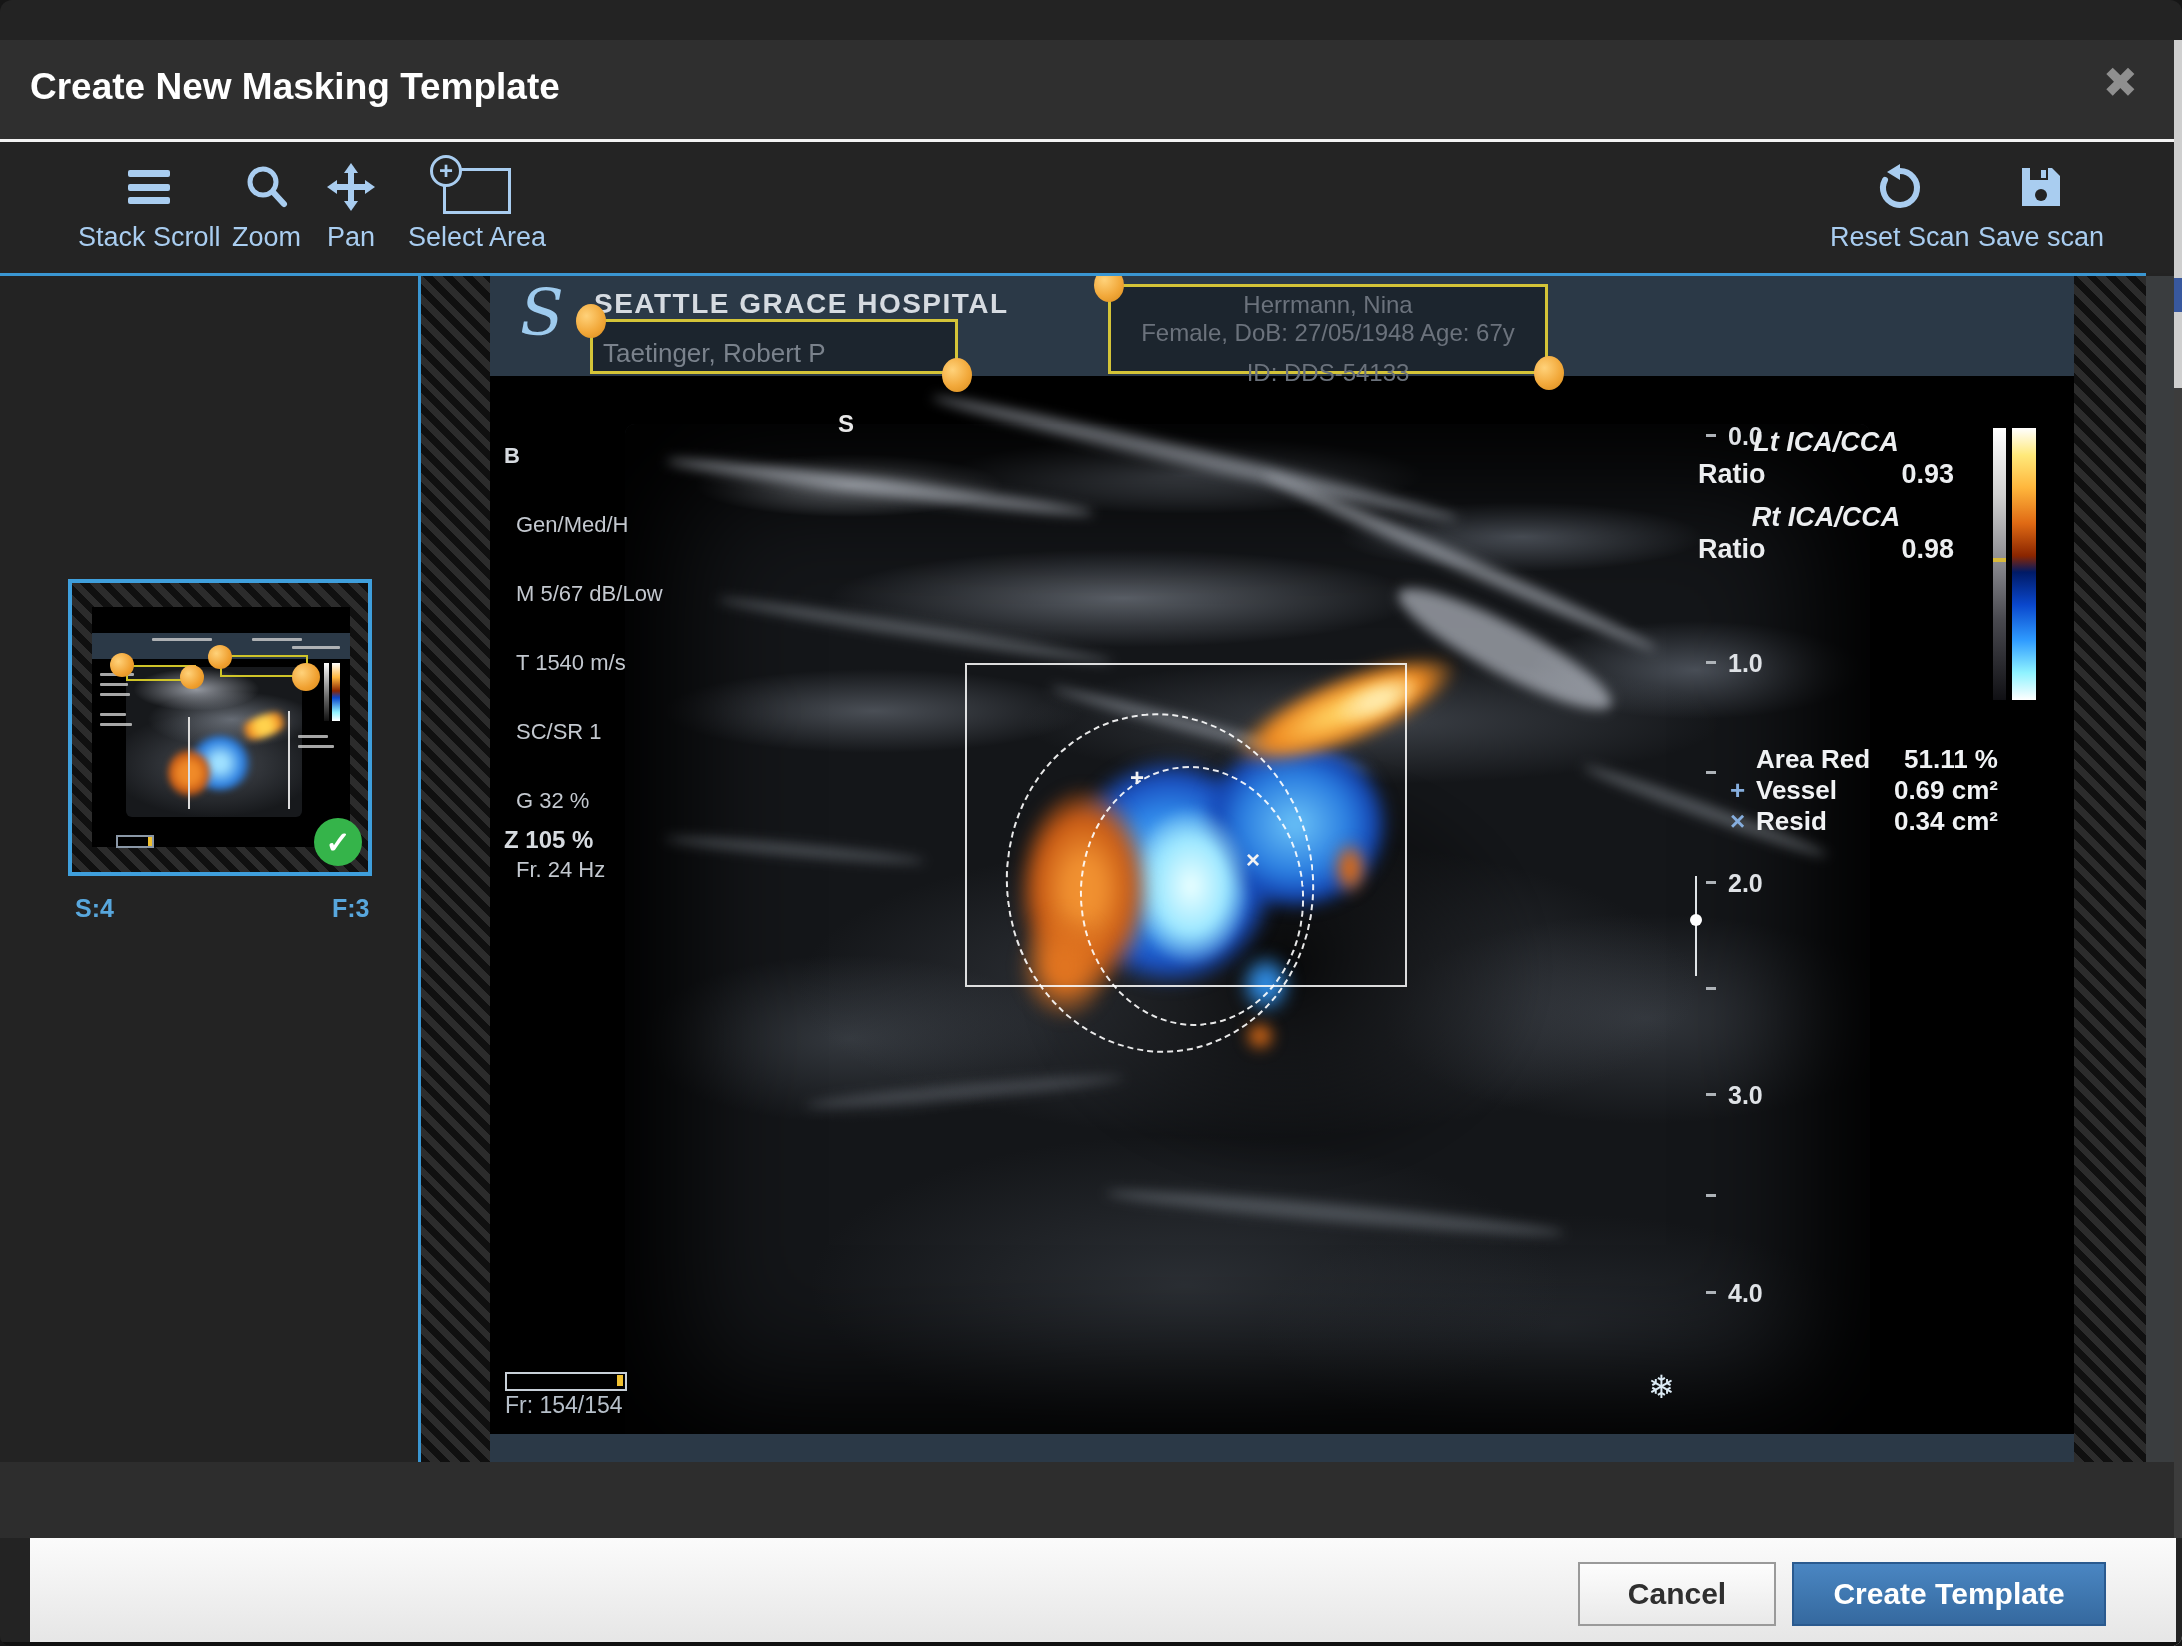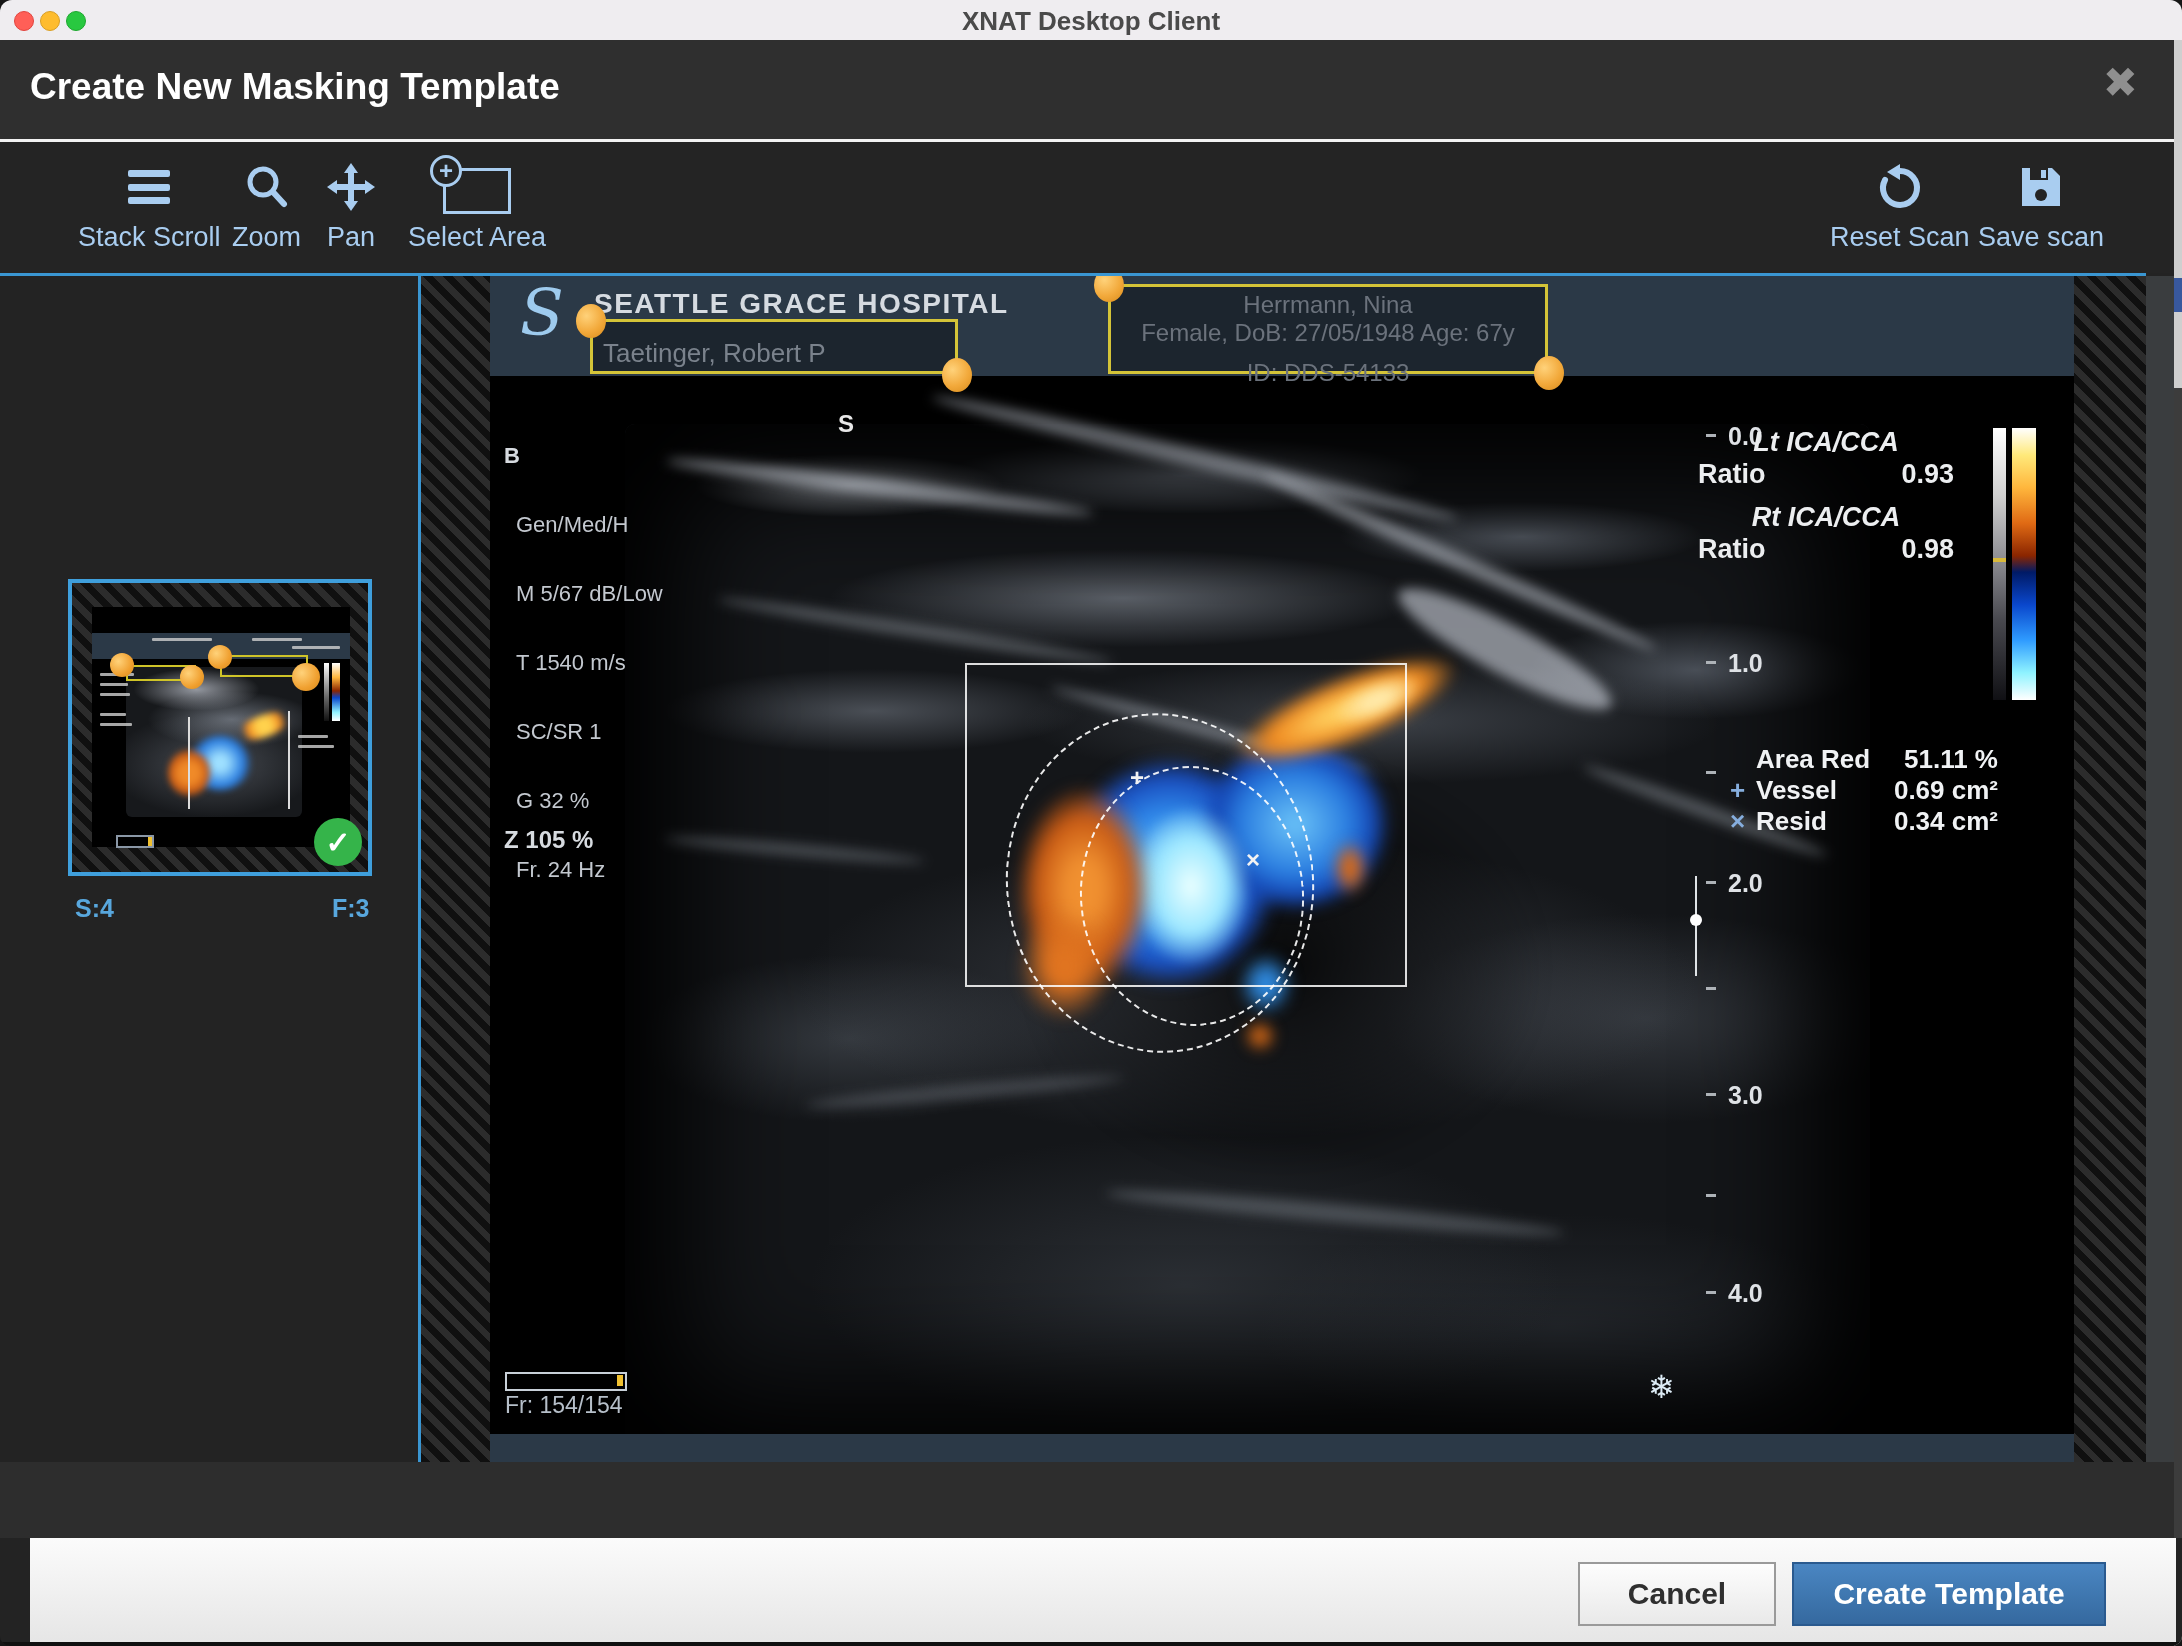"XNAT Desktop Client" div.titlebar { html: <div> <div></div> <div></div> <div></div> <div>XNAT Desktop Client</div> </div> -> none }
